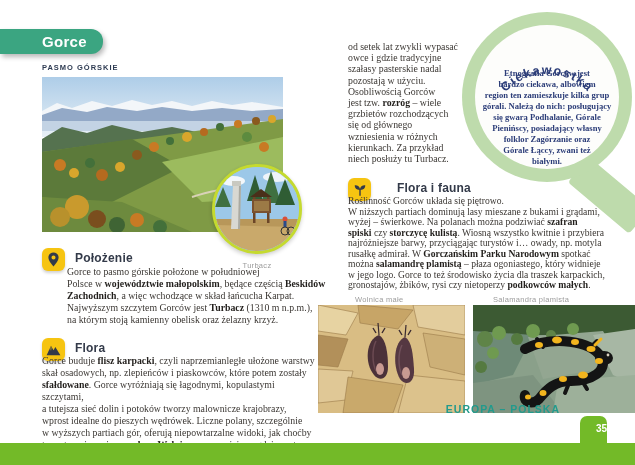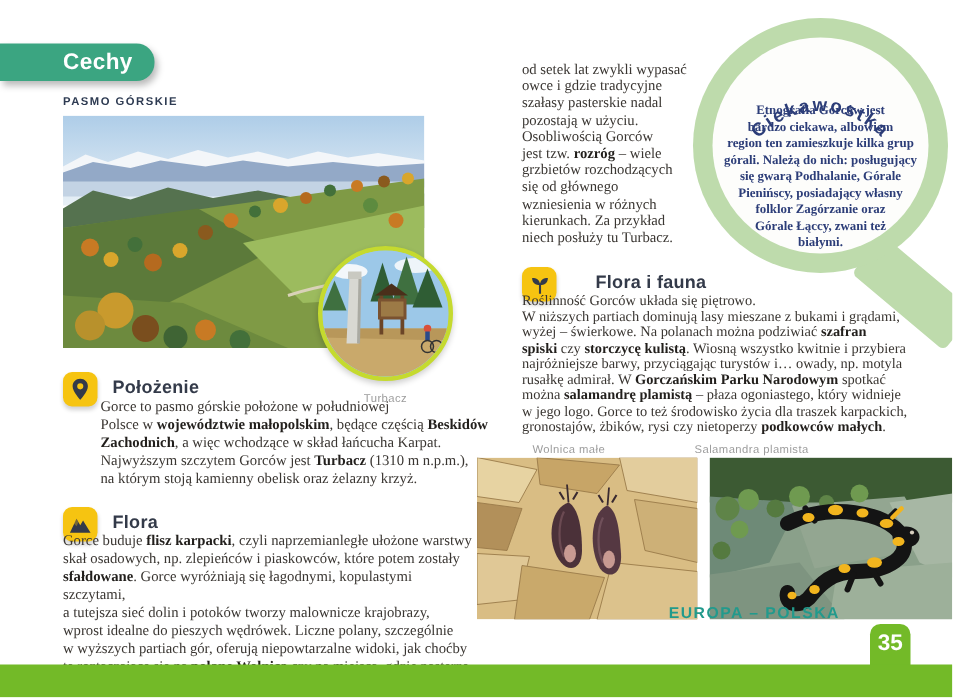"Cechy" div.title-banner { text: Cechy -> Gorce }
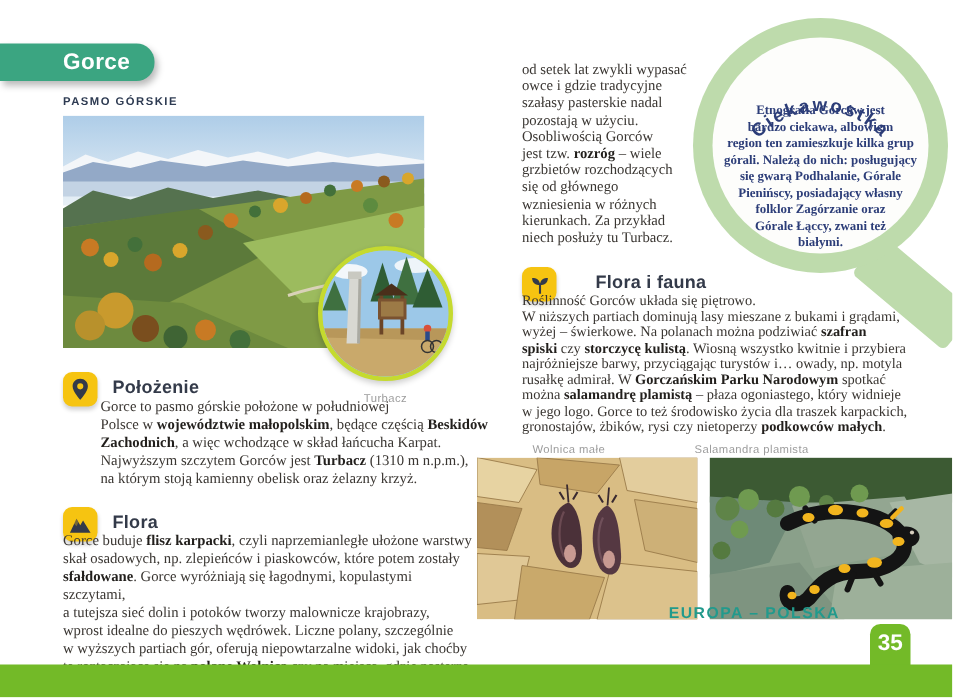"Salamandra plamista" #caption-salamander { left: 463px -> 493px }
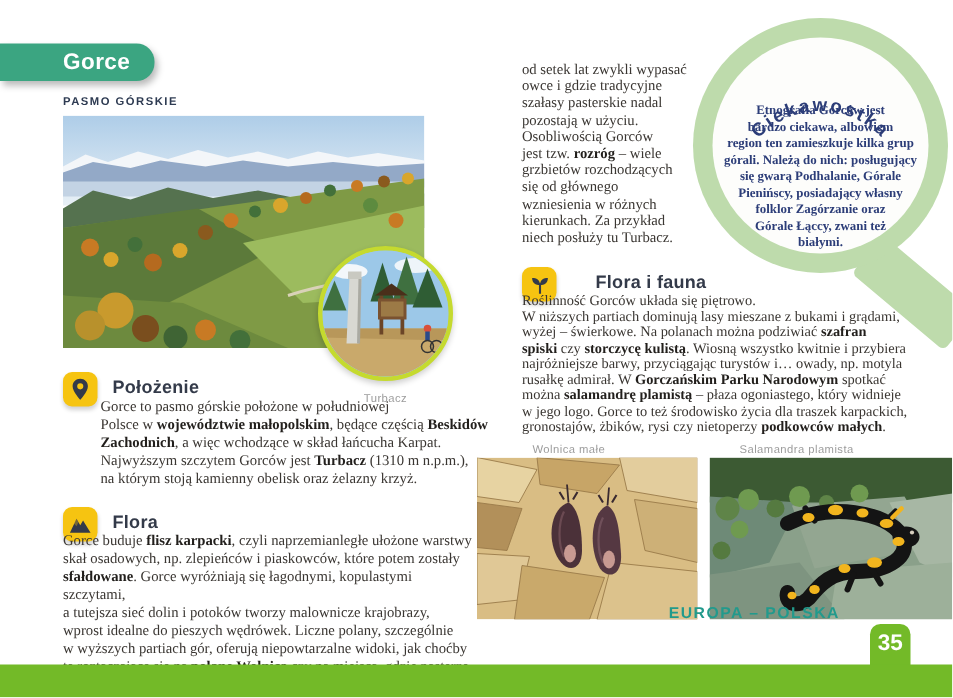"35" .page-tab { font-size: 15px -> 10px; text-align: center -> right }
